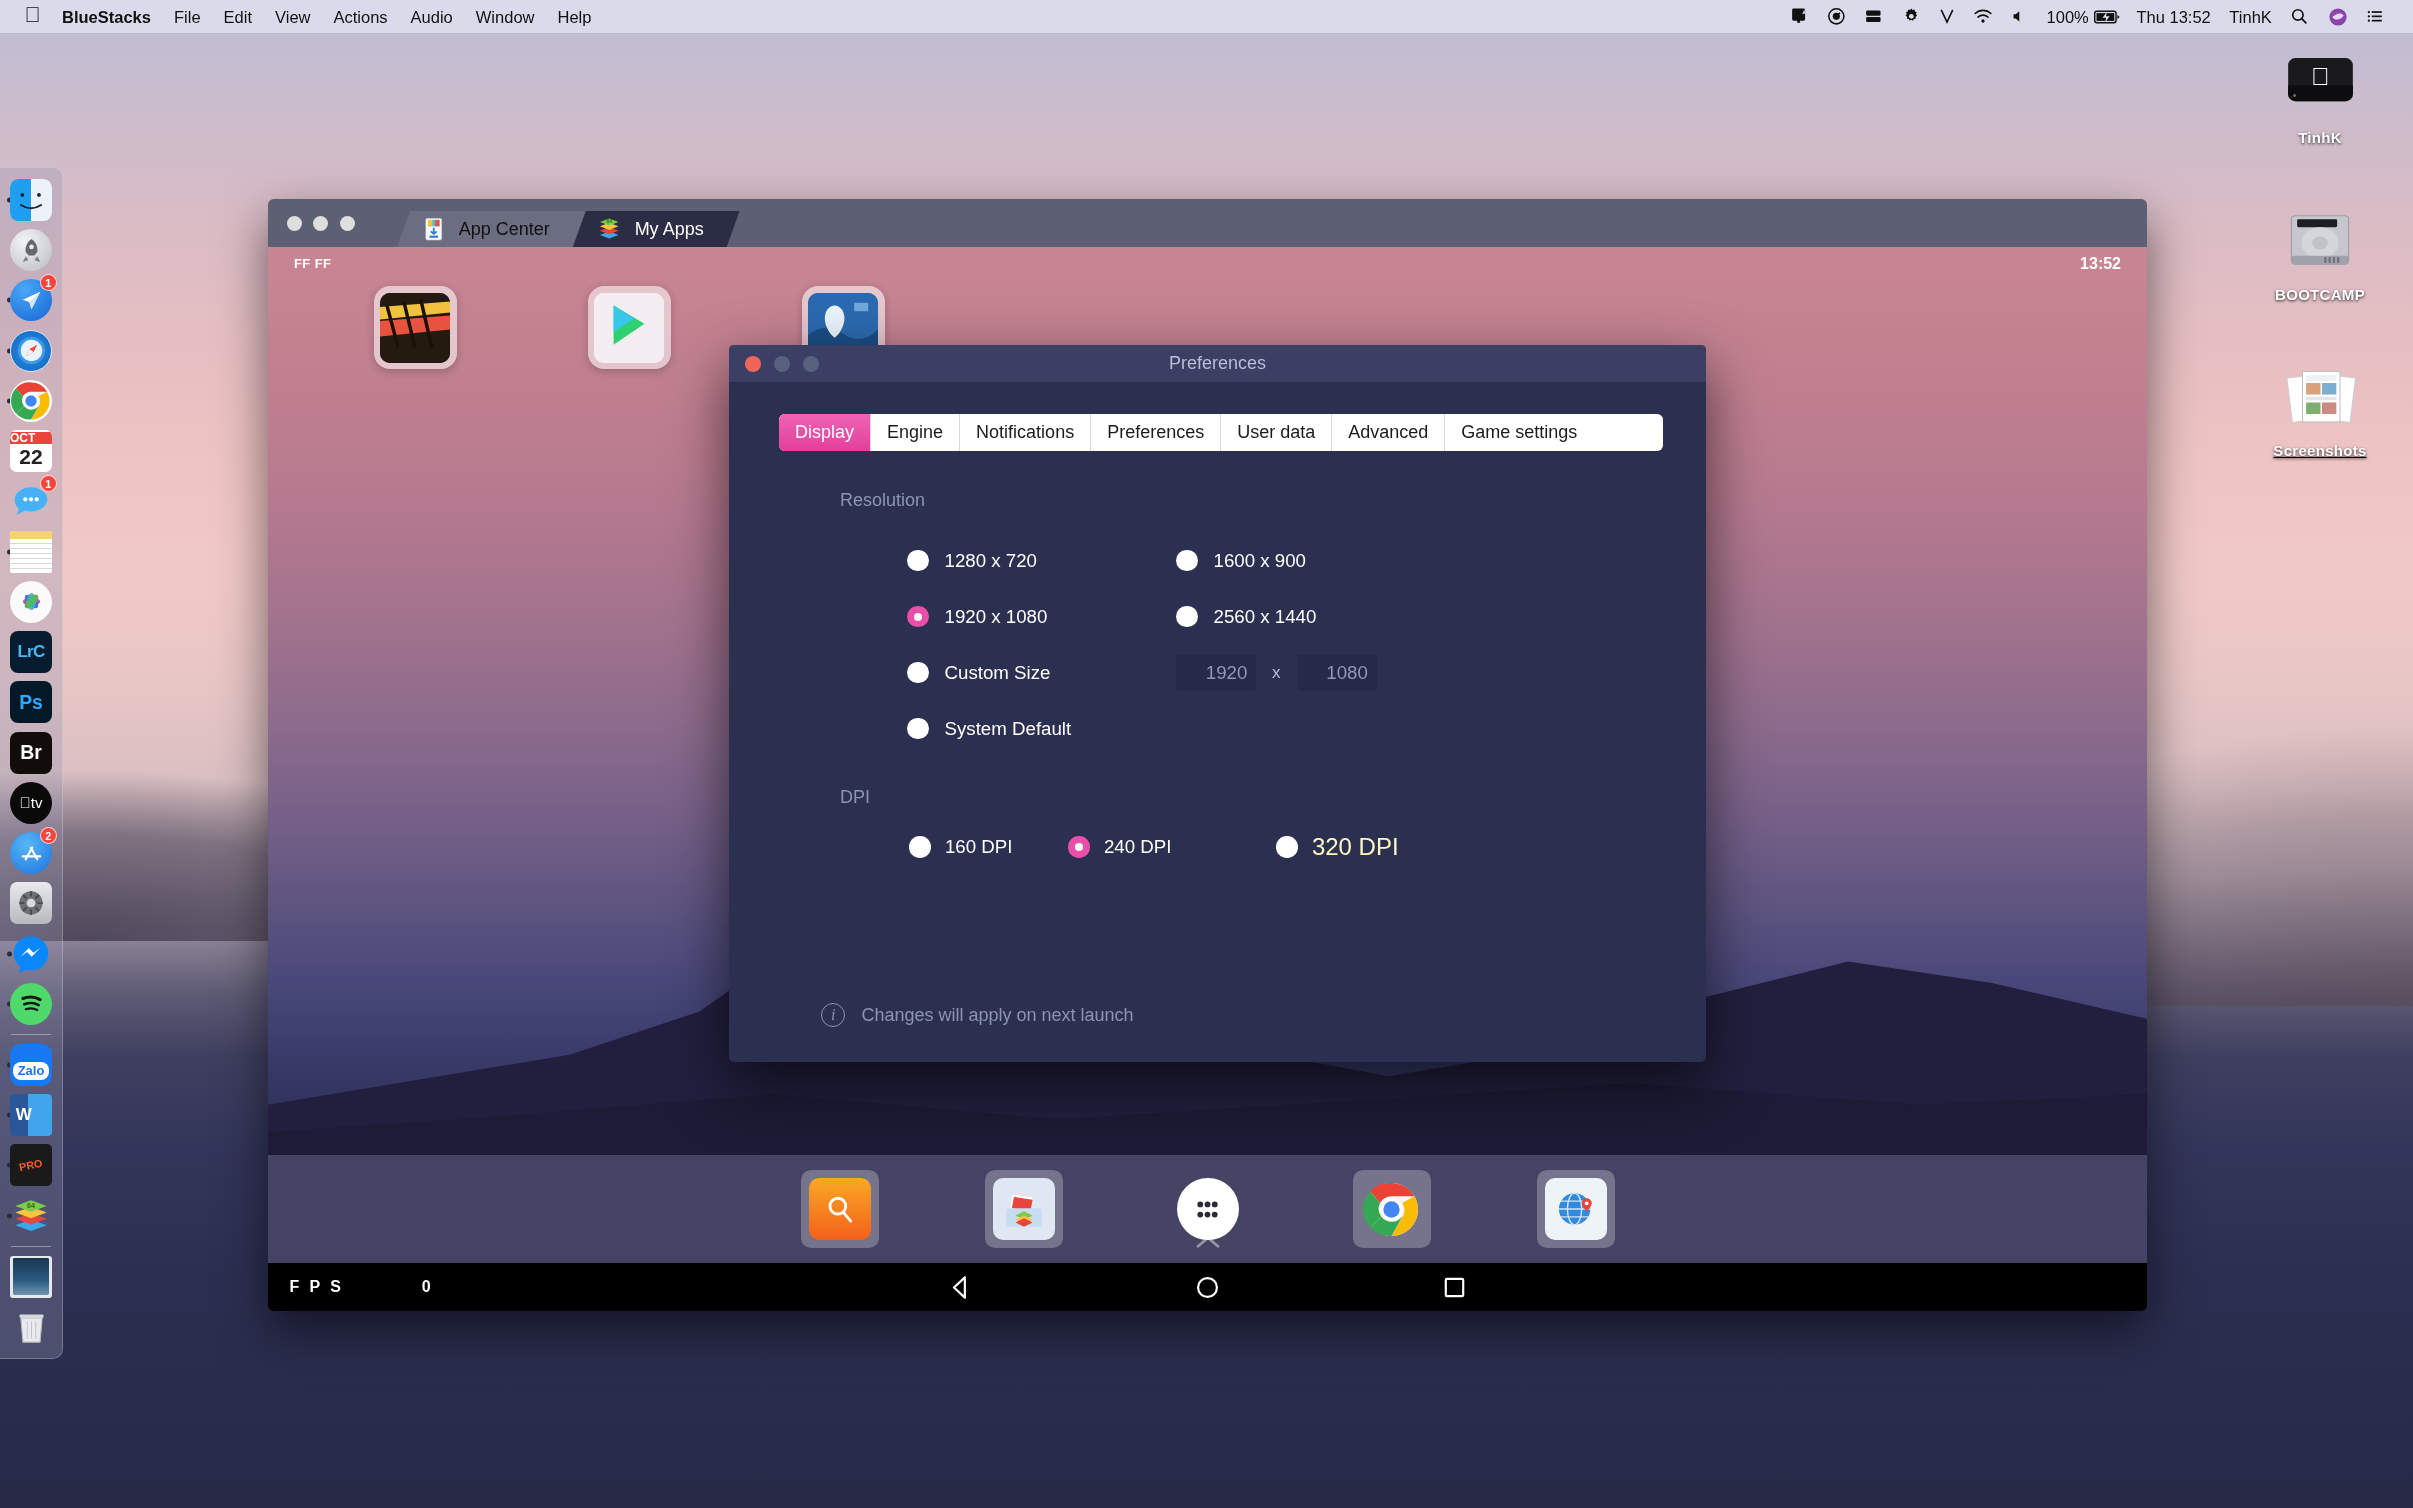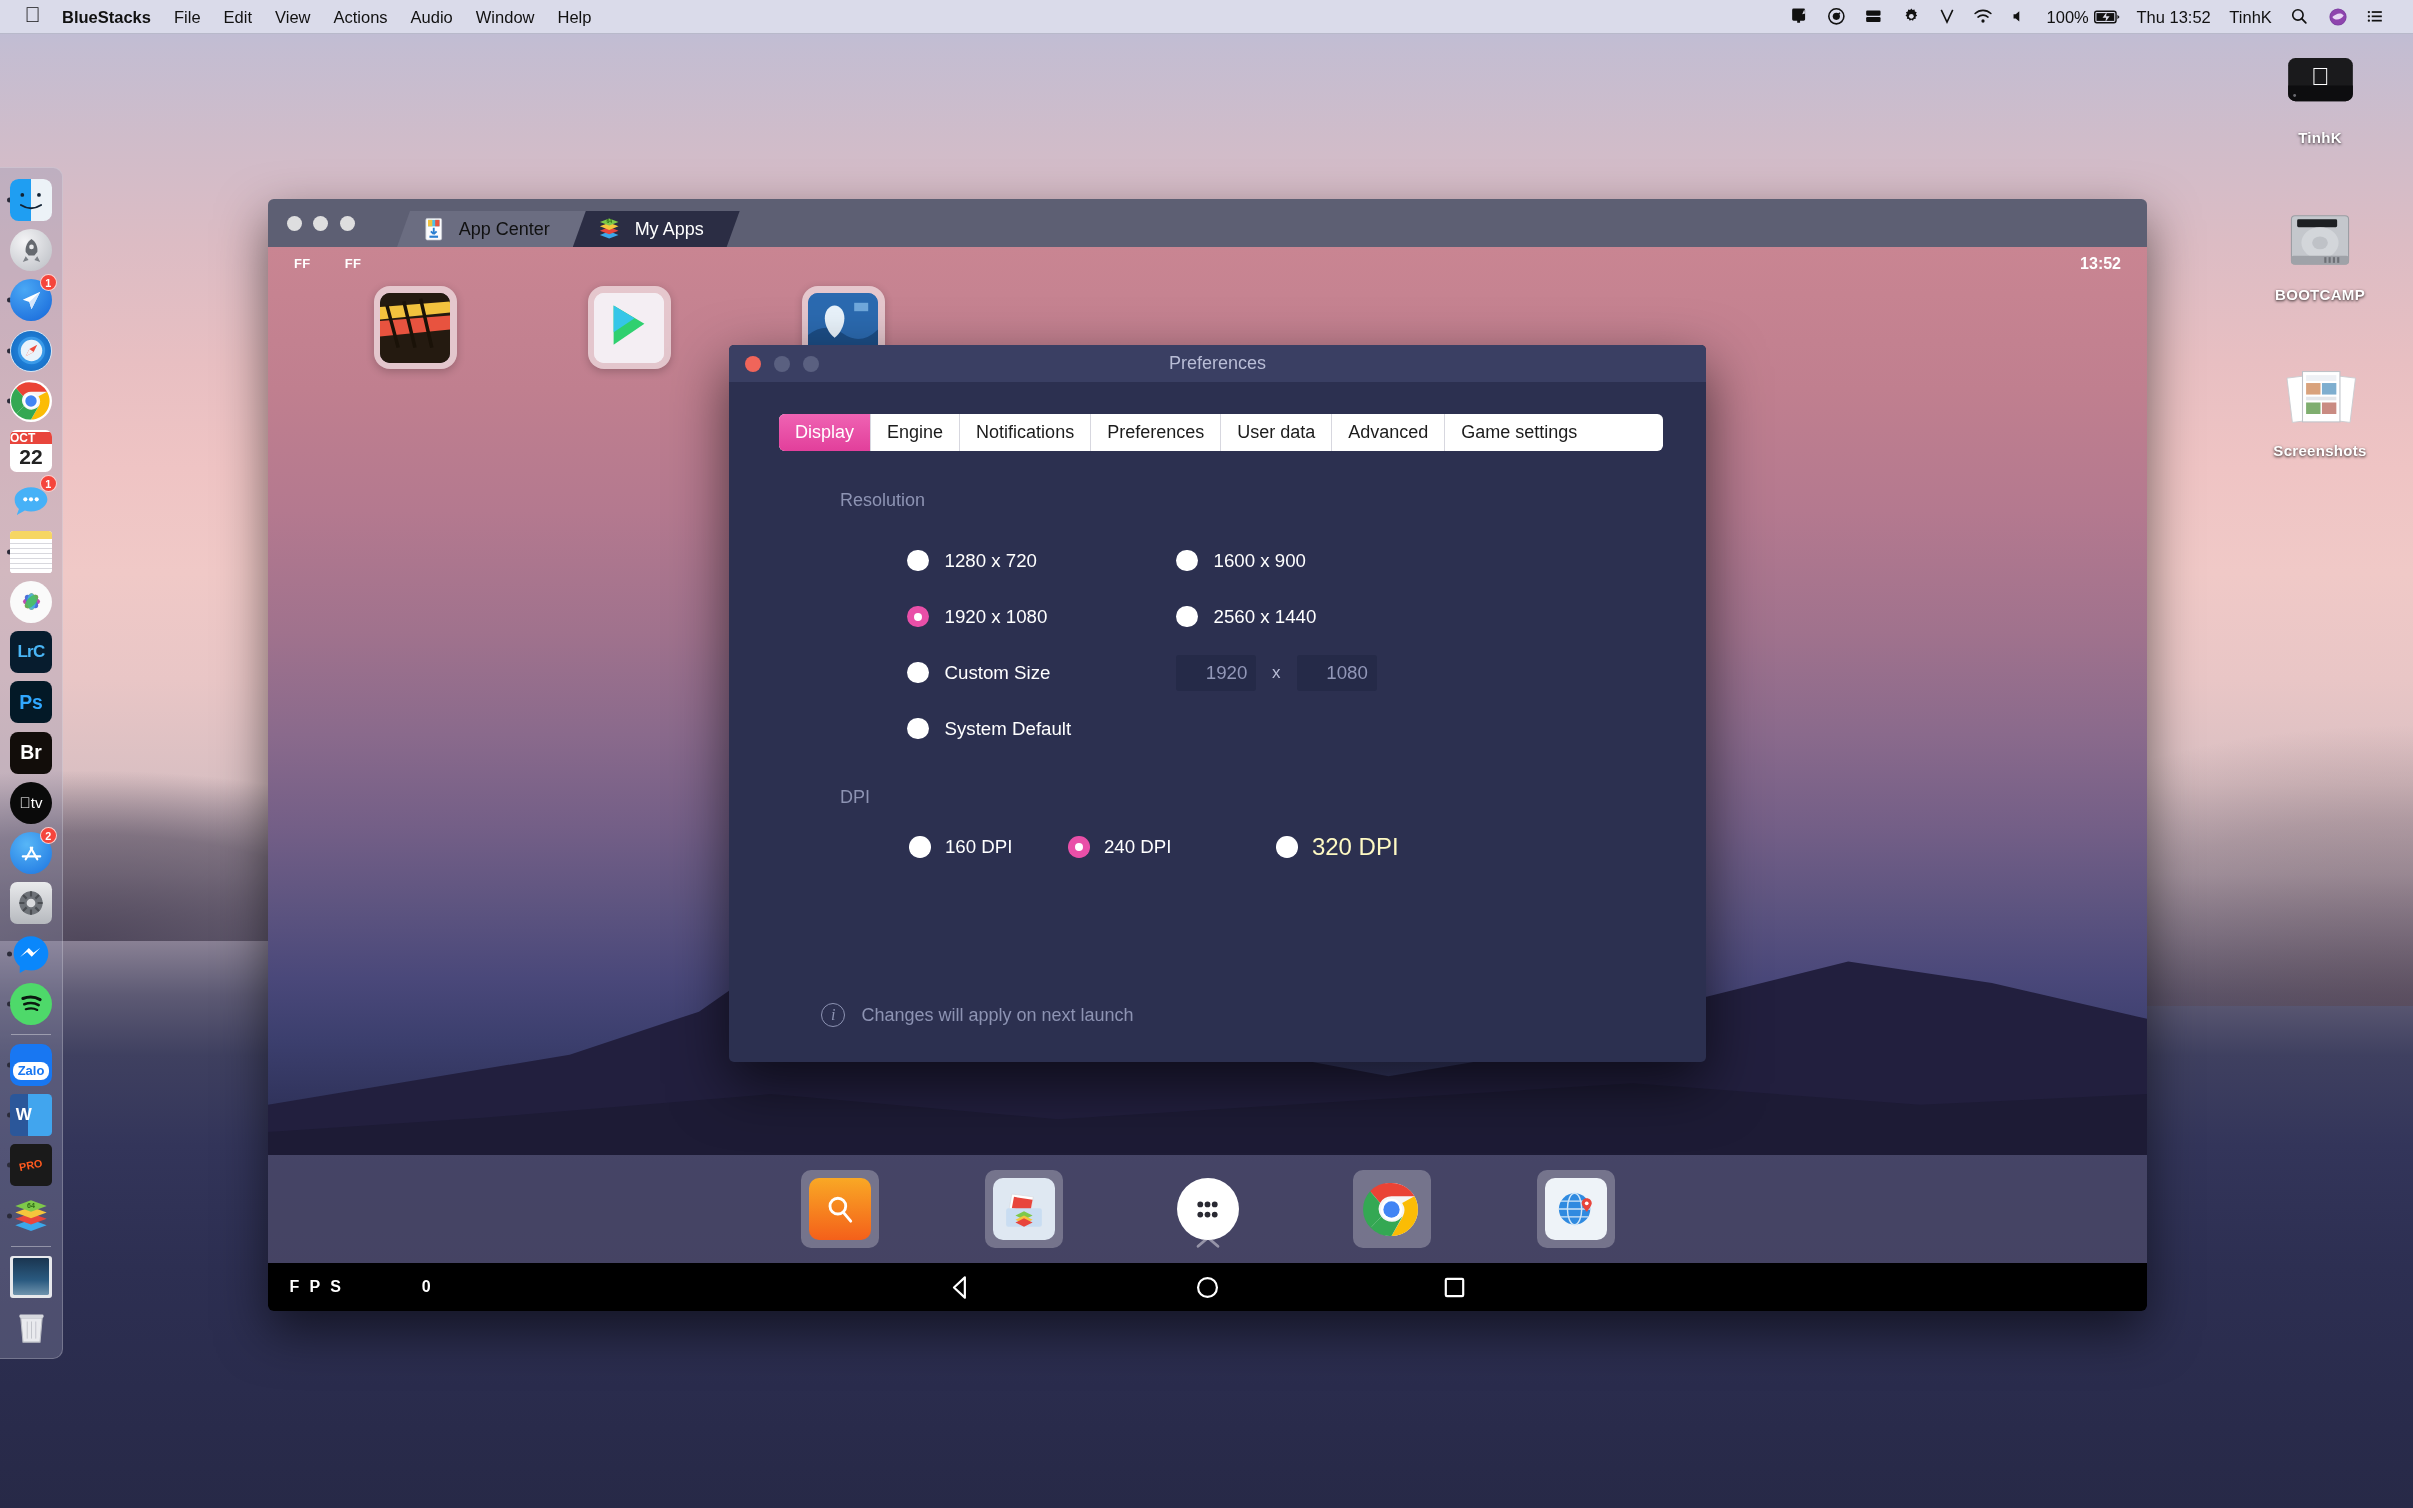"FF" .bs-status .left { gap: 34px -> 4px }
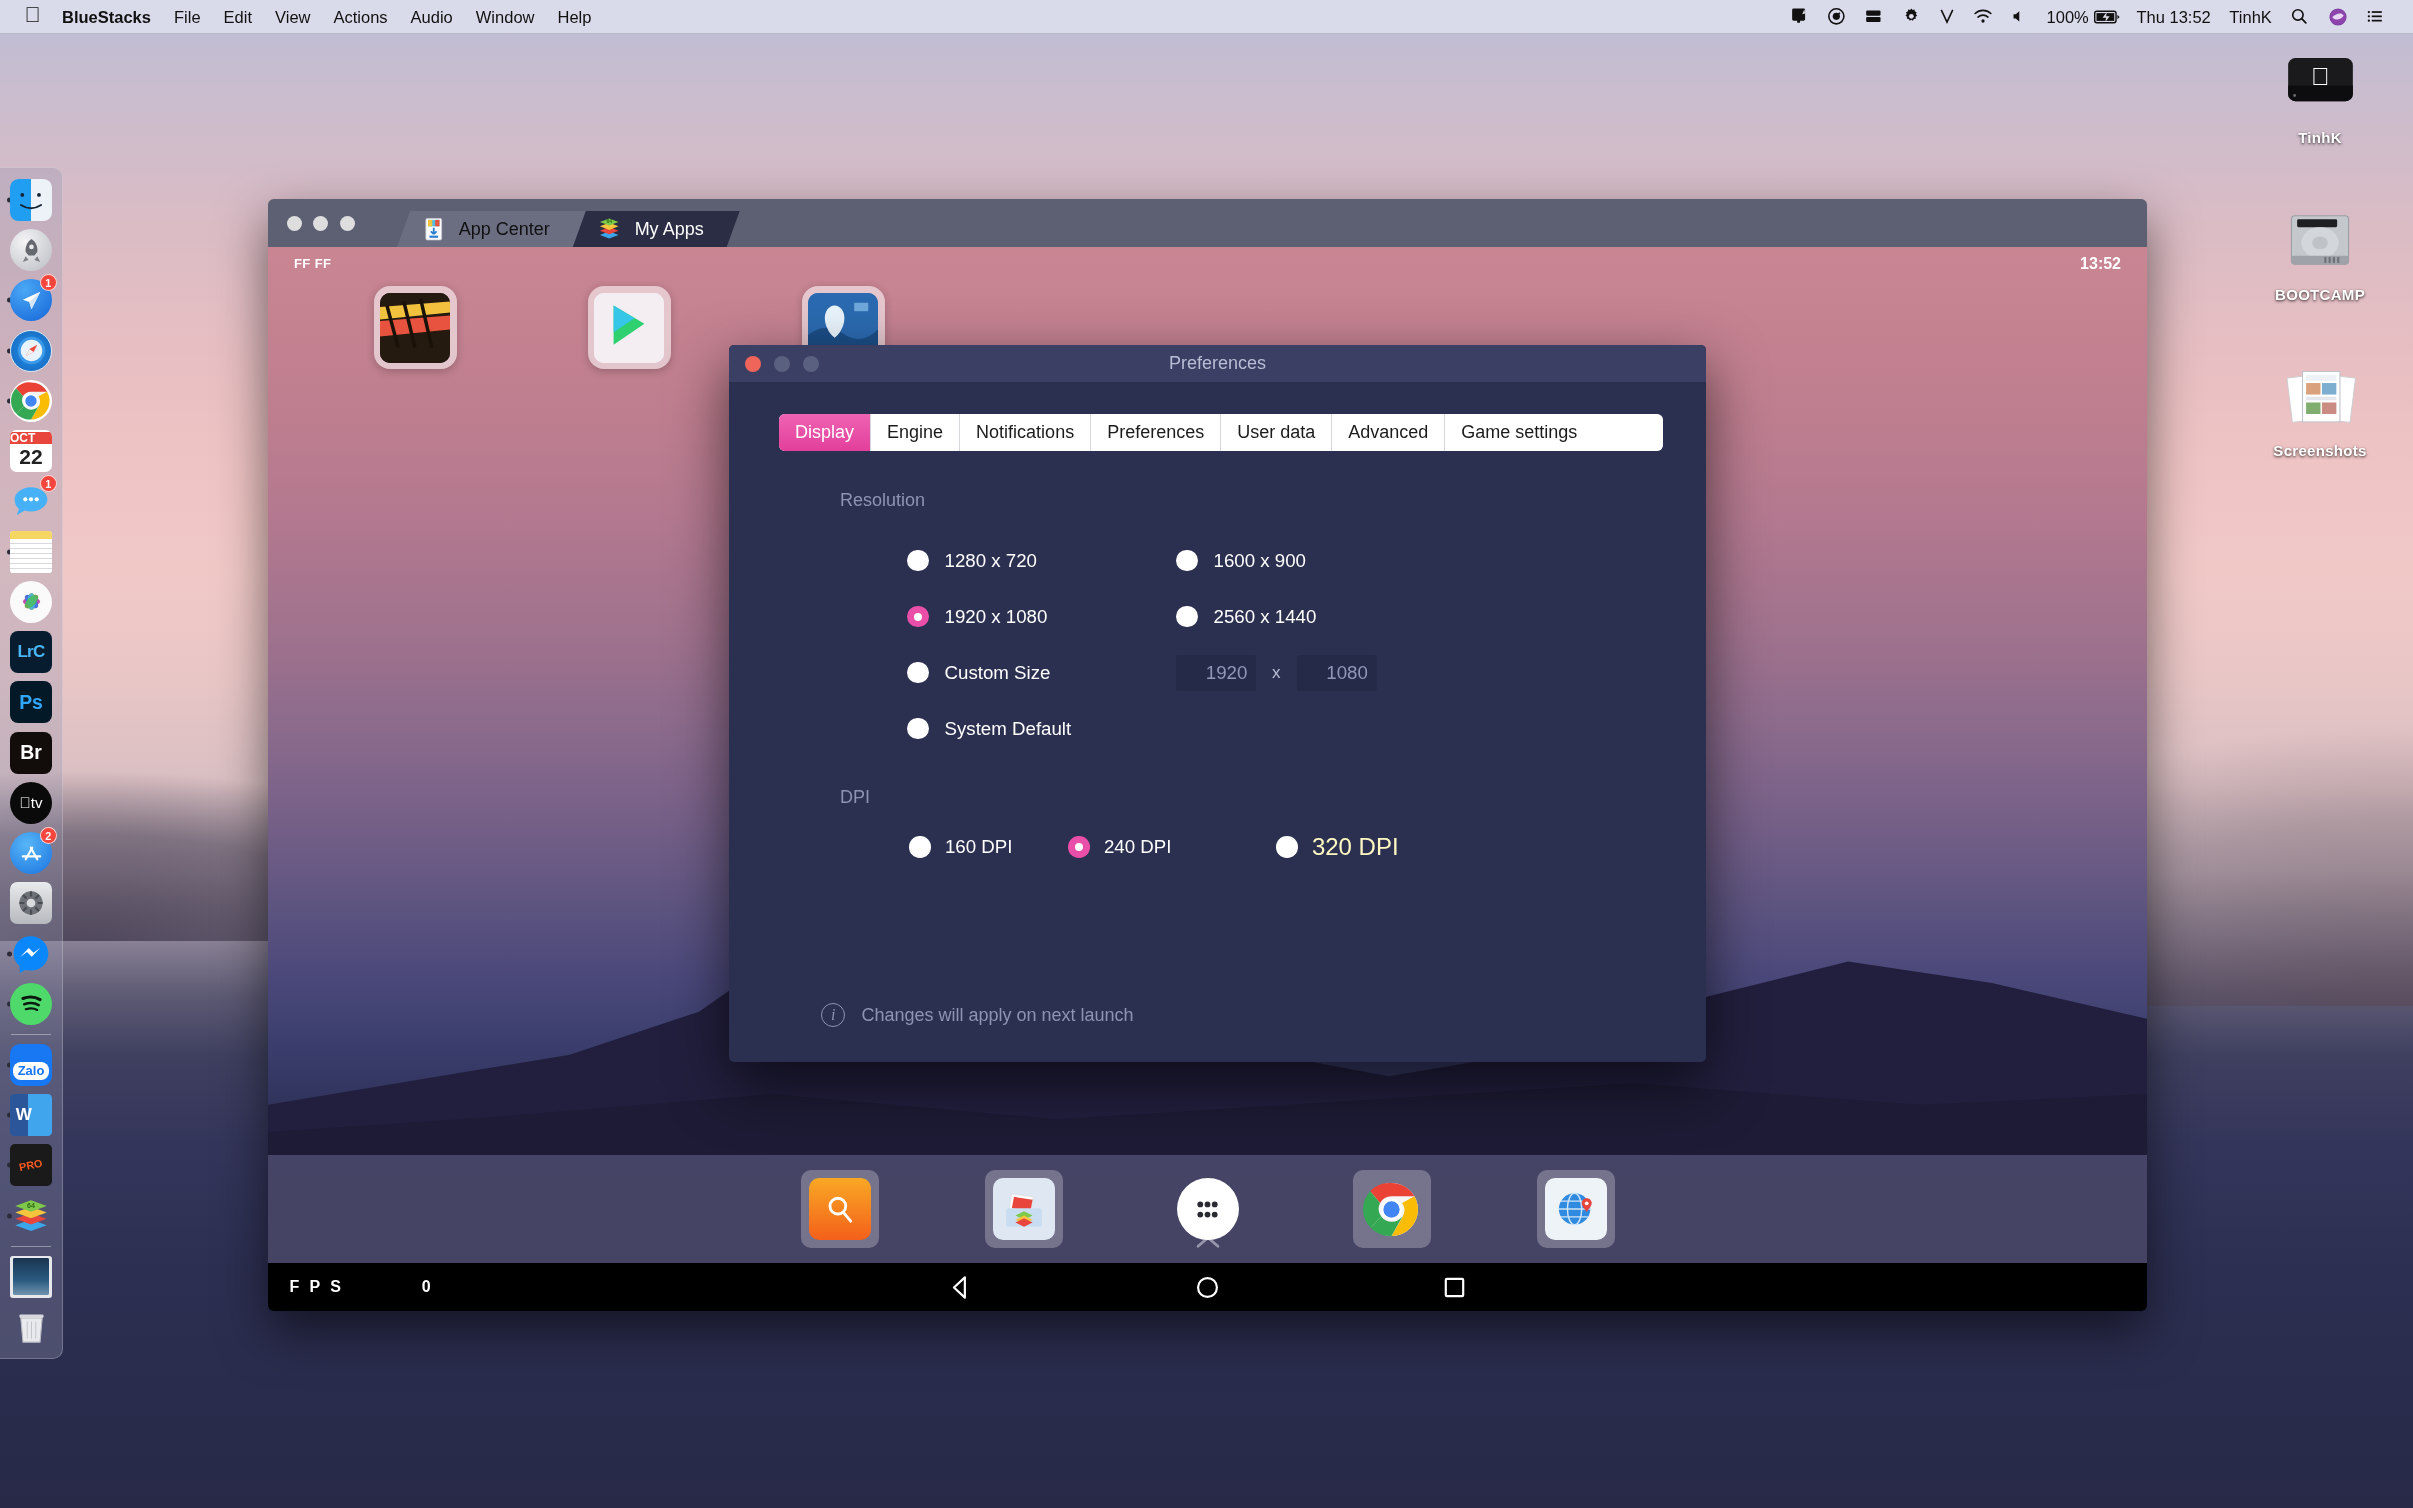"Screenshots" div.desk-icon { text-decoration: none -> underline }
